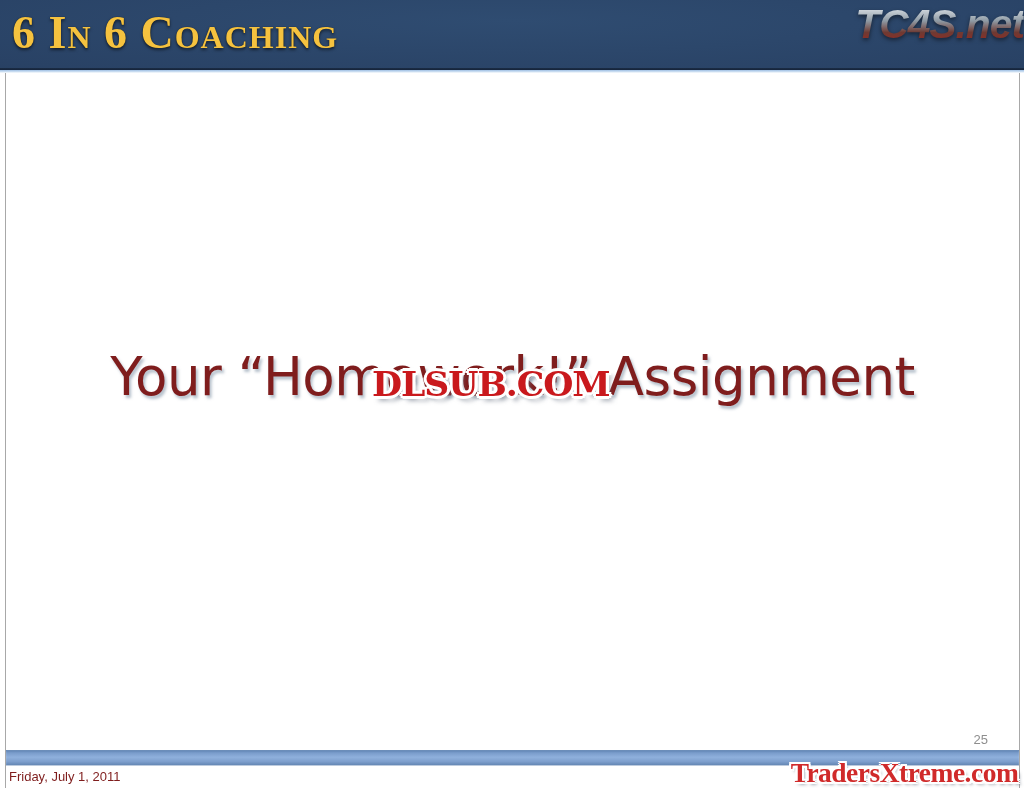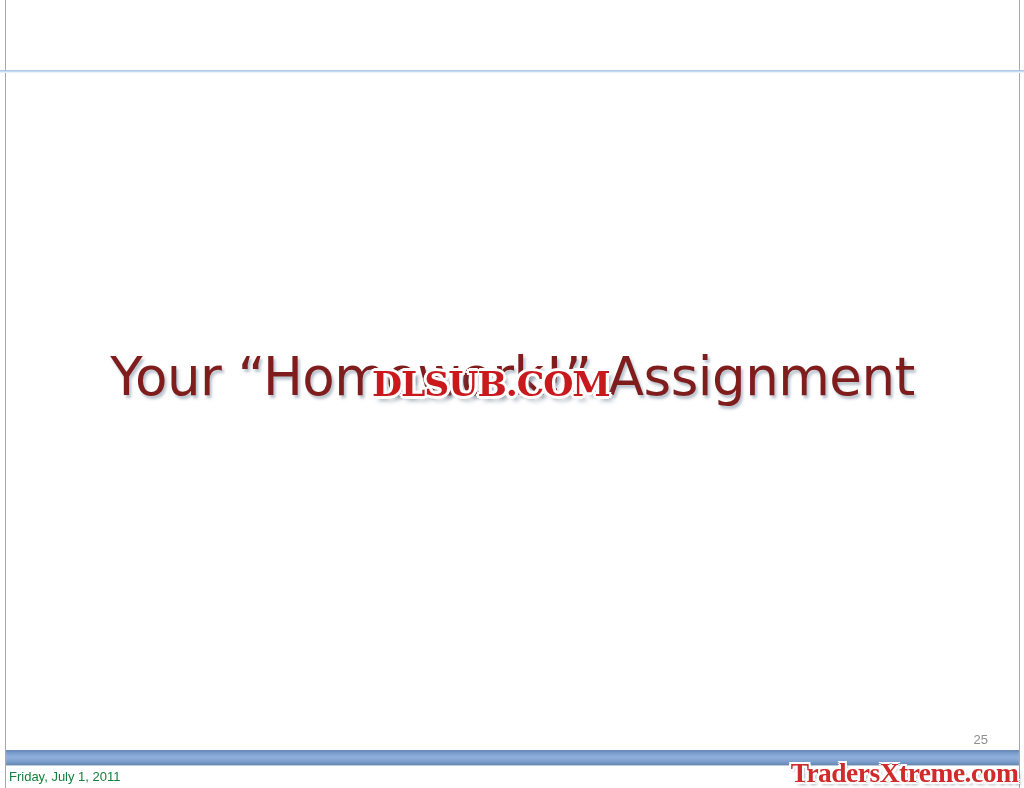"6 In 6 Coaching" div { html: none -> <div> <div>6 In 6 Coaching</div> <div>TC4S.net</div> </div> }
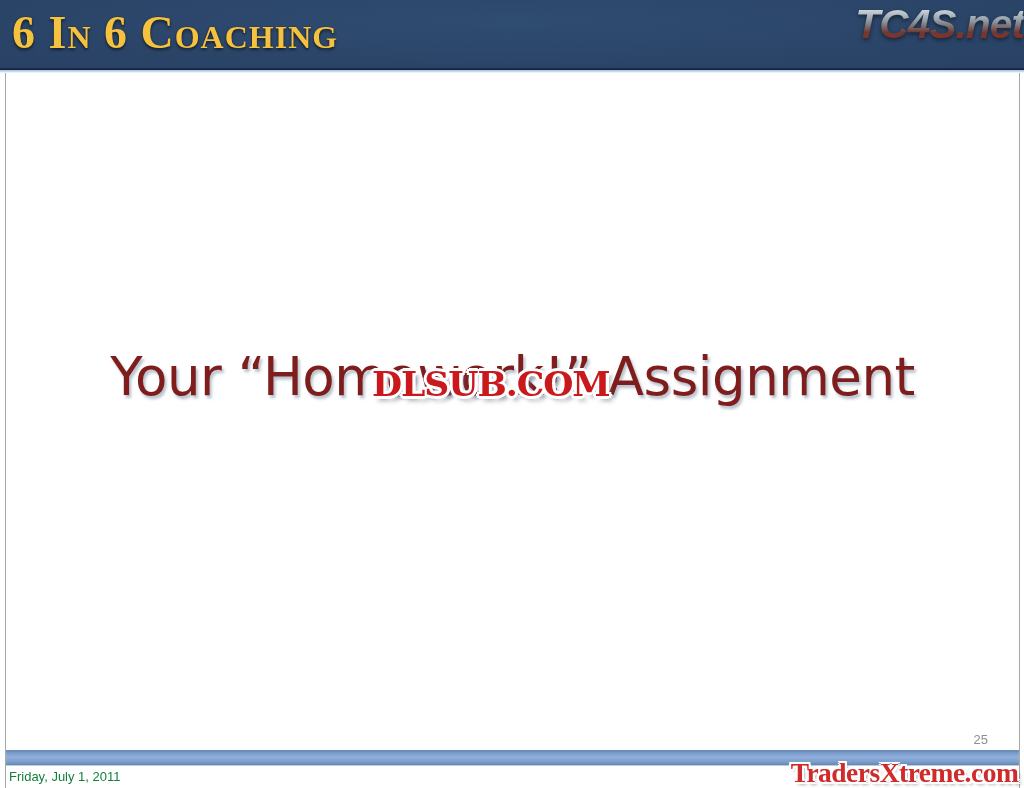"Friday, July 1, 2011" #footer-date { color: #15803d -> #7f1d1d }
